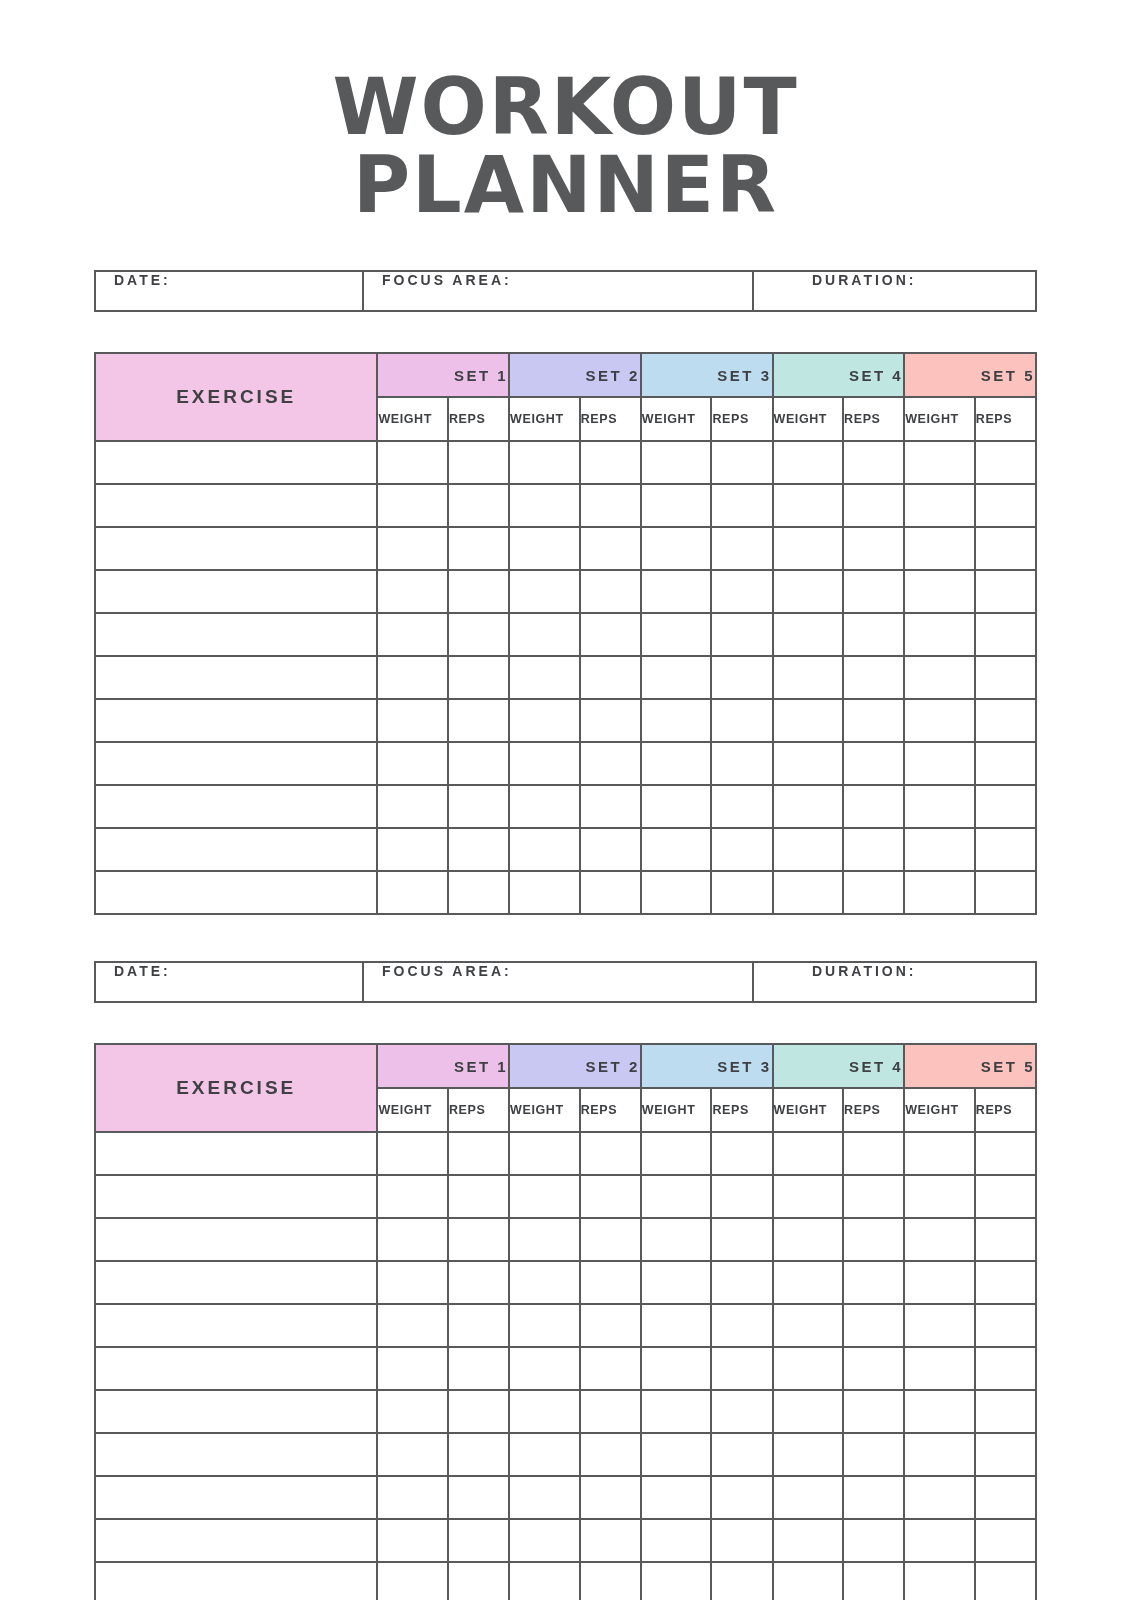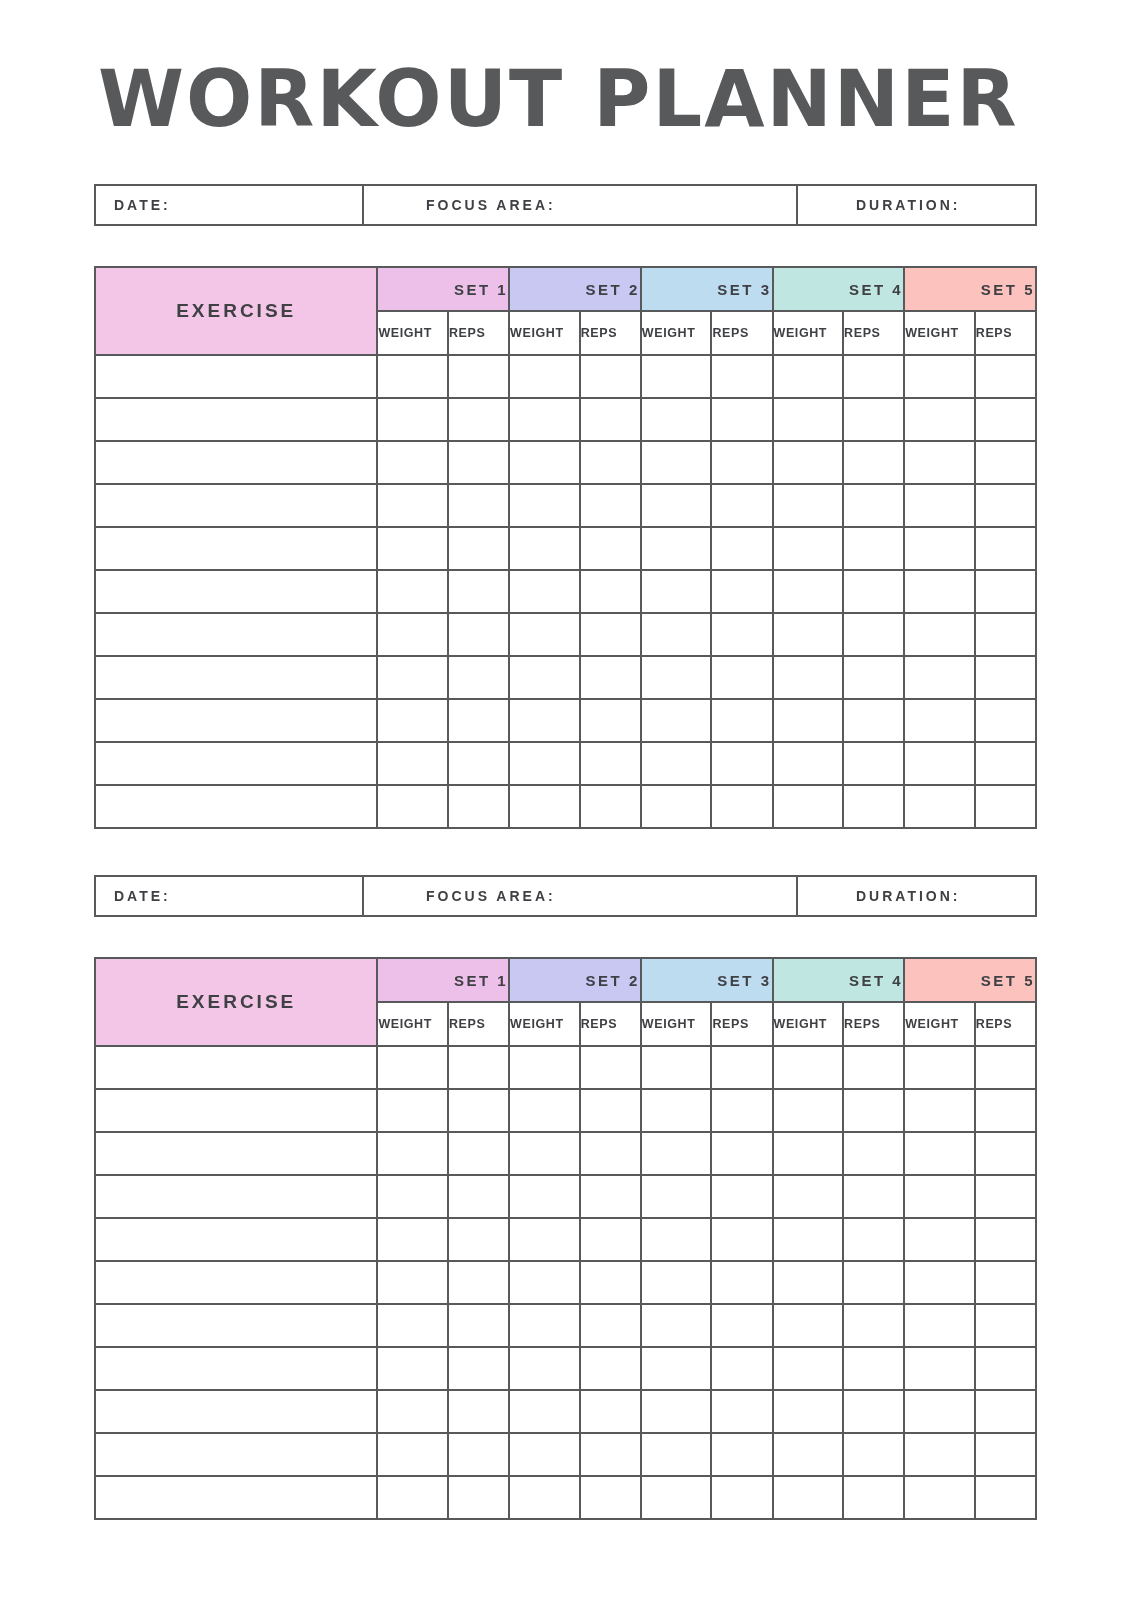"WORKOUT PLANNER" .title { margin: 4px -> 12px; text-align: none -> center }
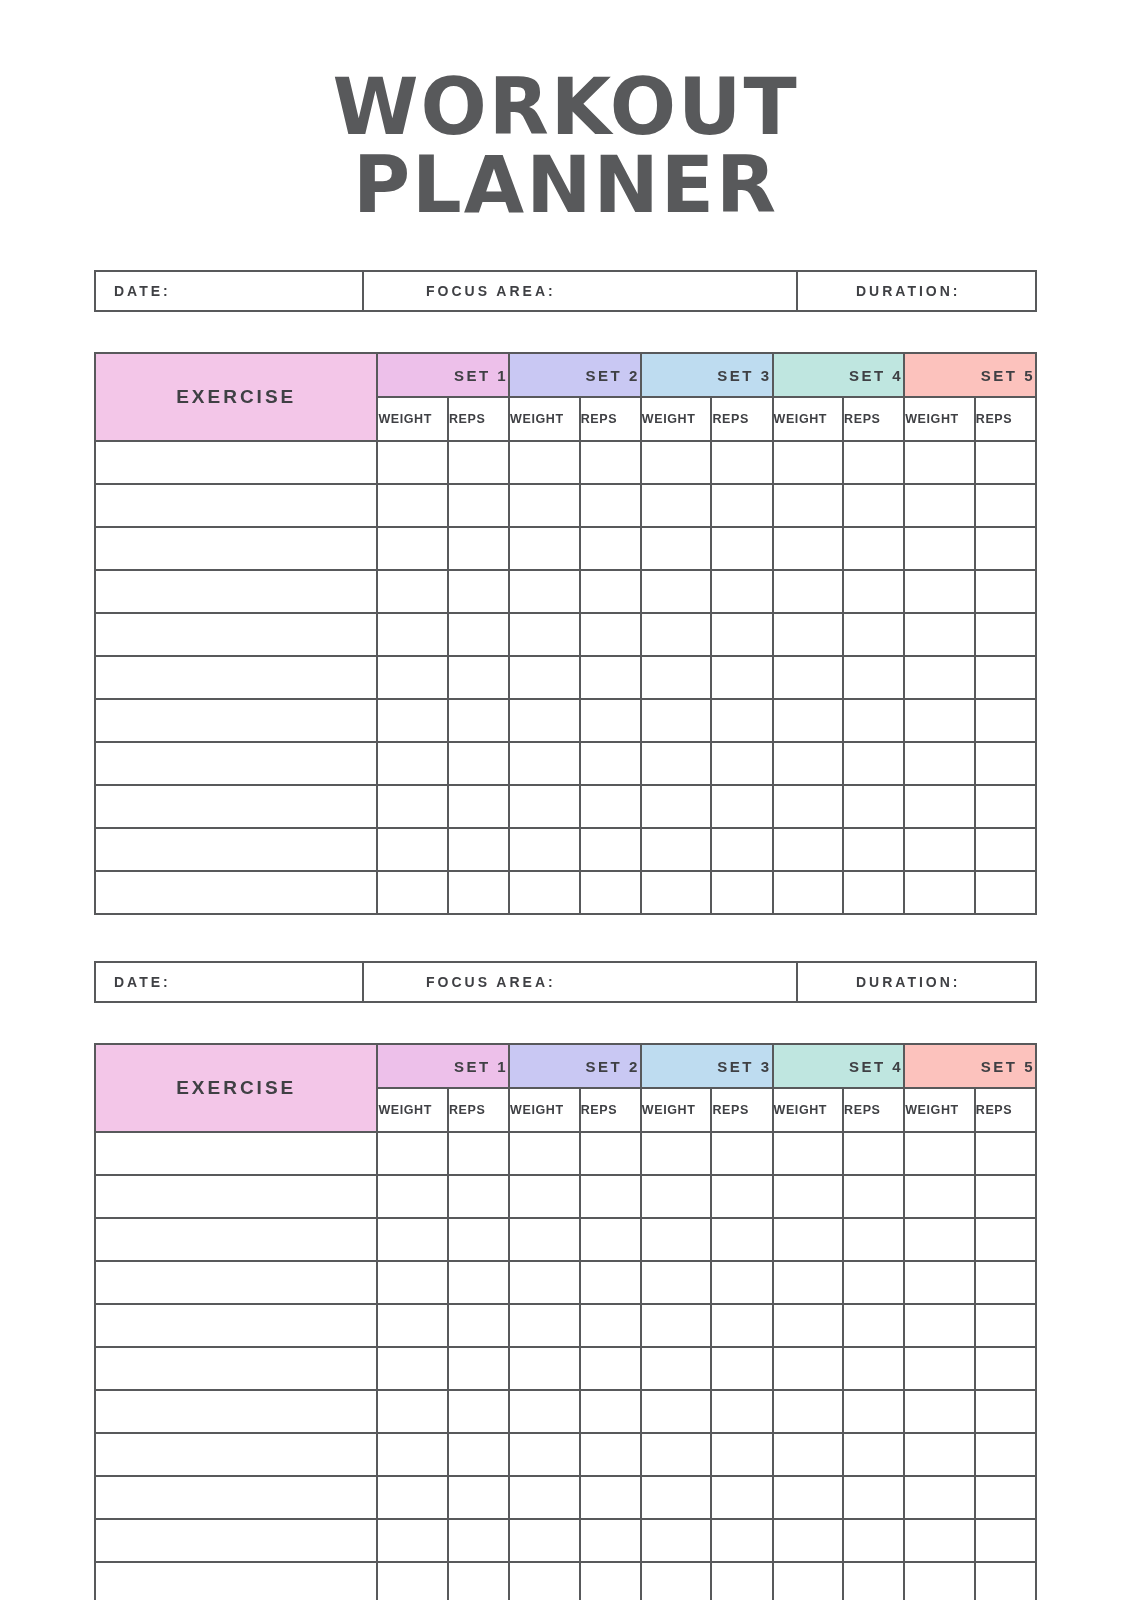"DATE:" .info-cell { align-items: center -> flex-start }
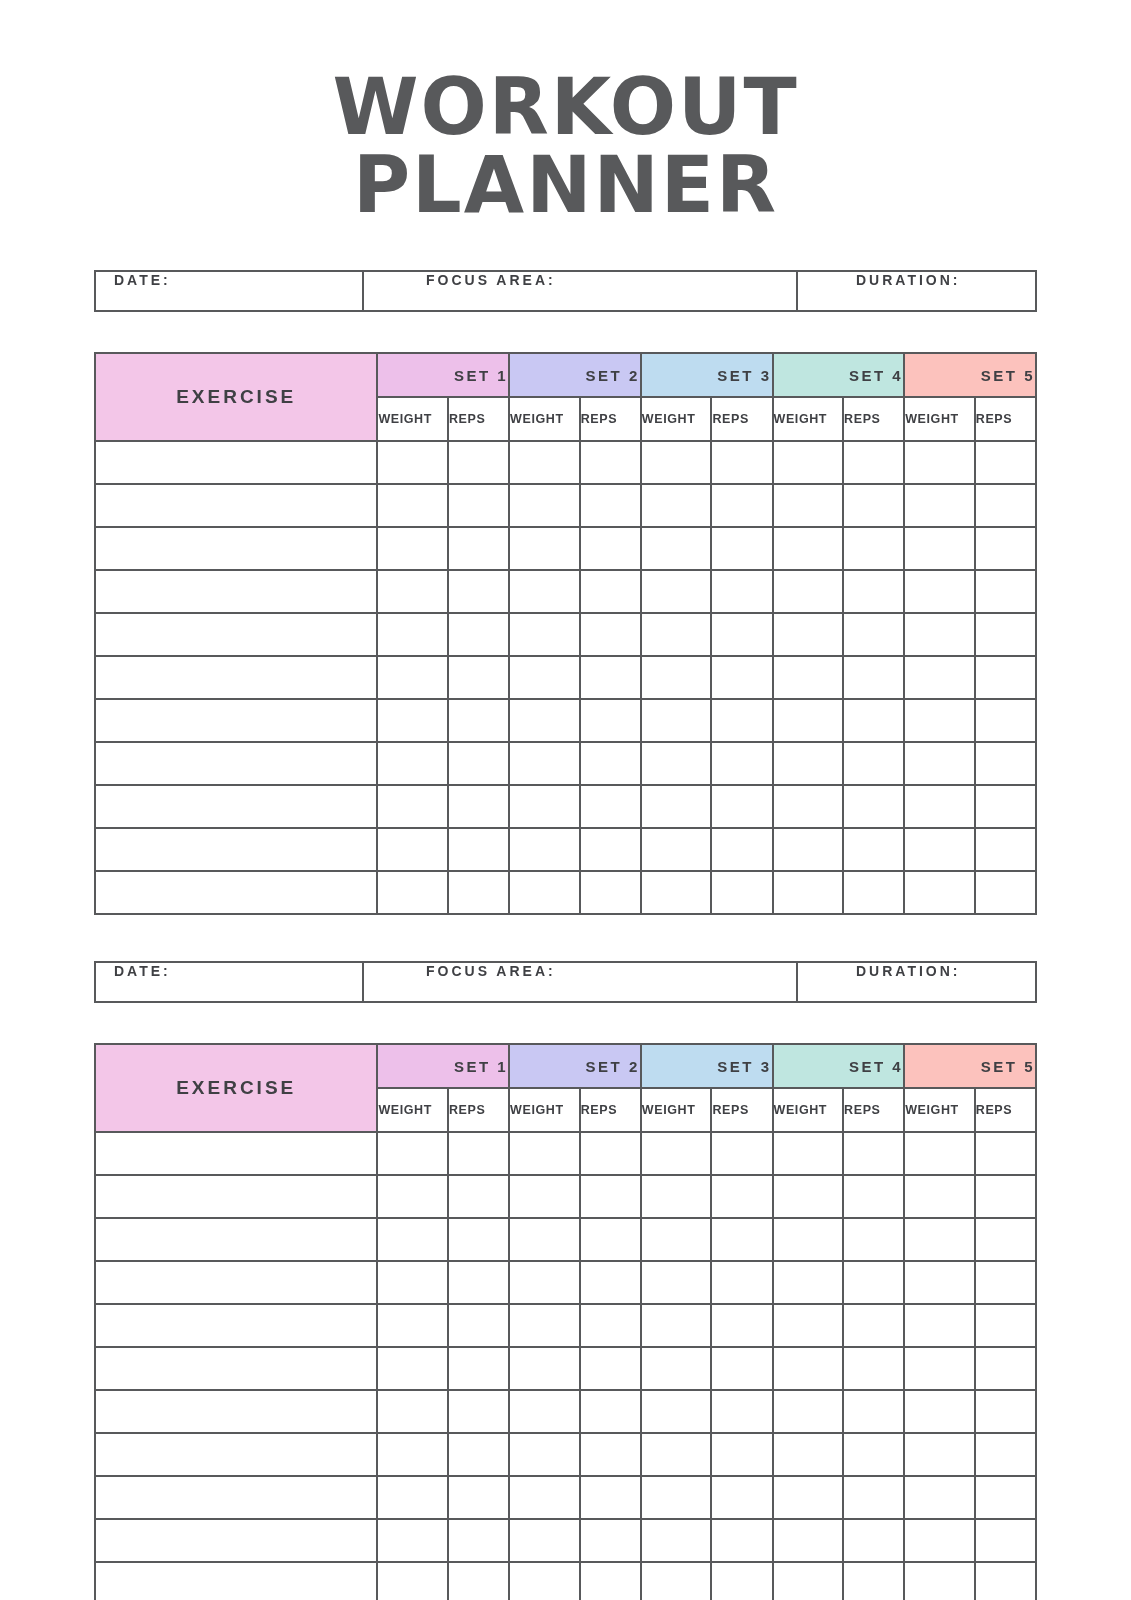"FOCUS AREA:" .info-cell.focus { margin-left: 44px -> none }
